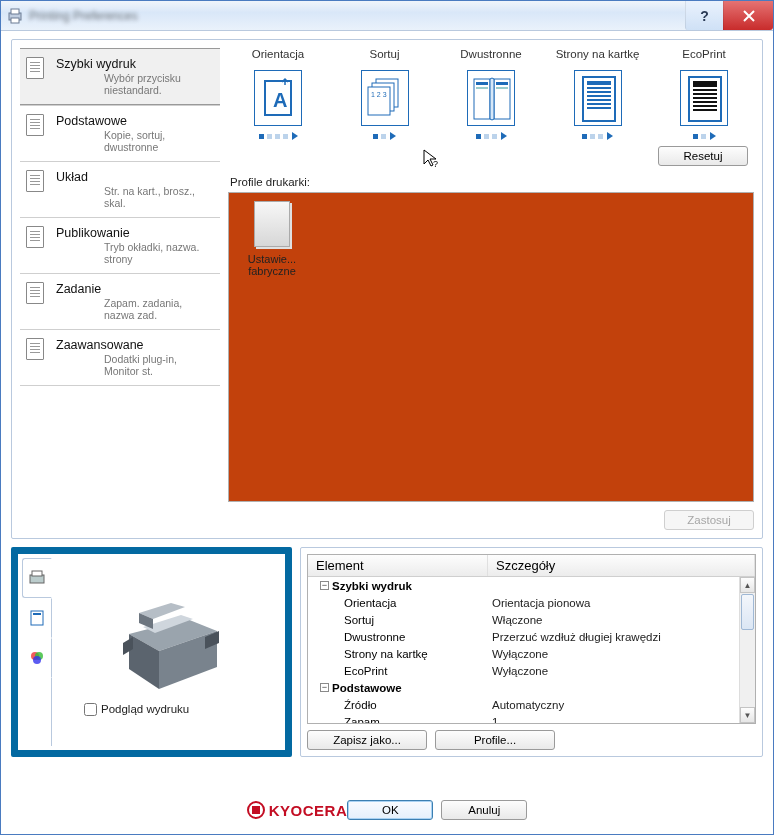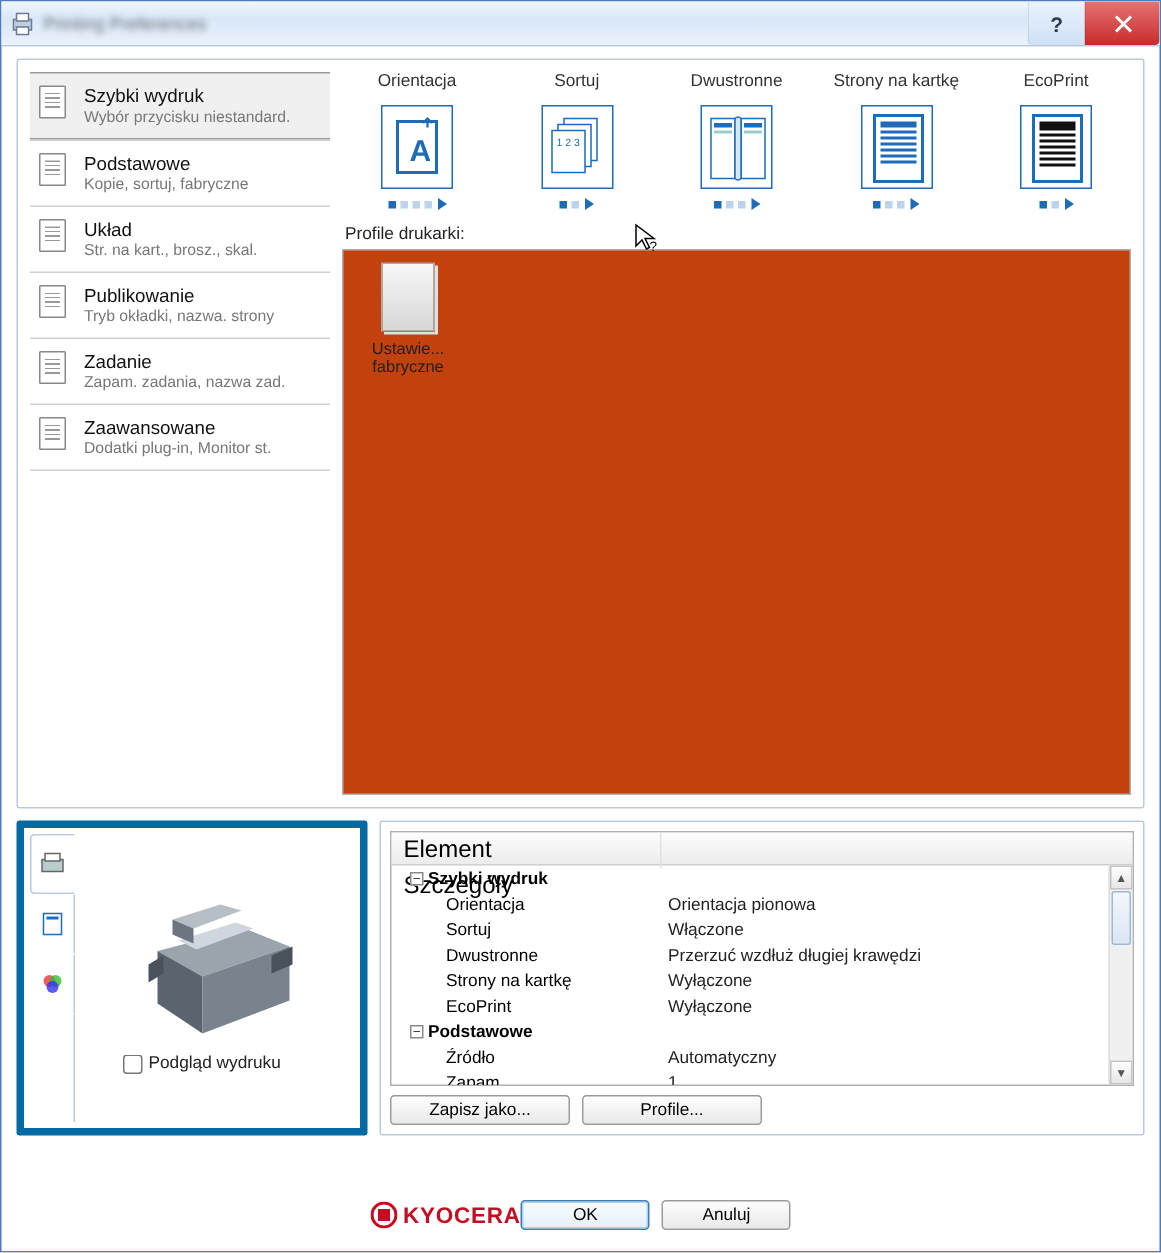"Wybór przycisku niestandard." .sbitem .sub { margin-left: none -> 48px }
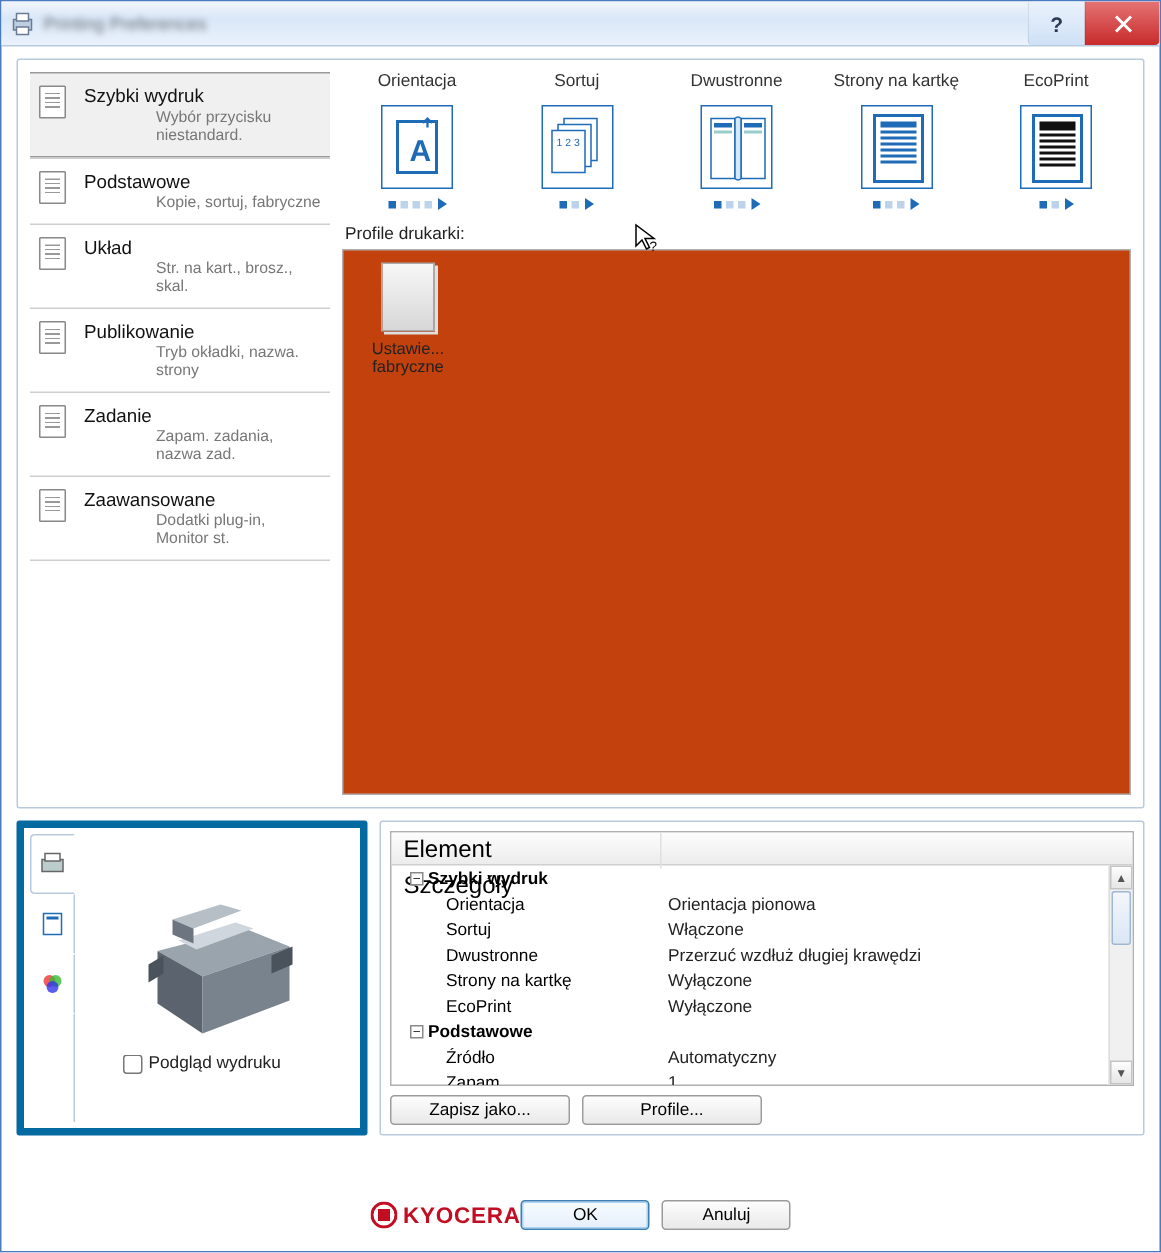"Kopie, sortuj, fabryczne" div.sub { text: fabryczne -> dwustronne }
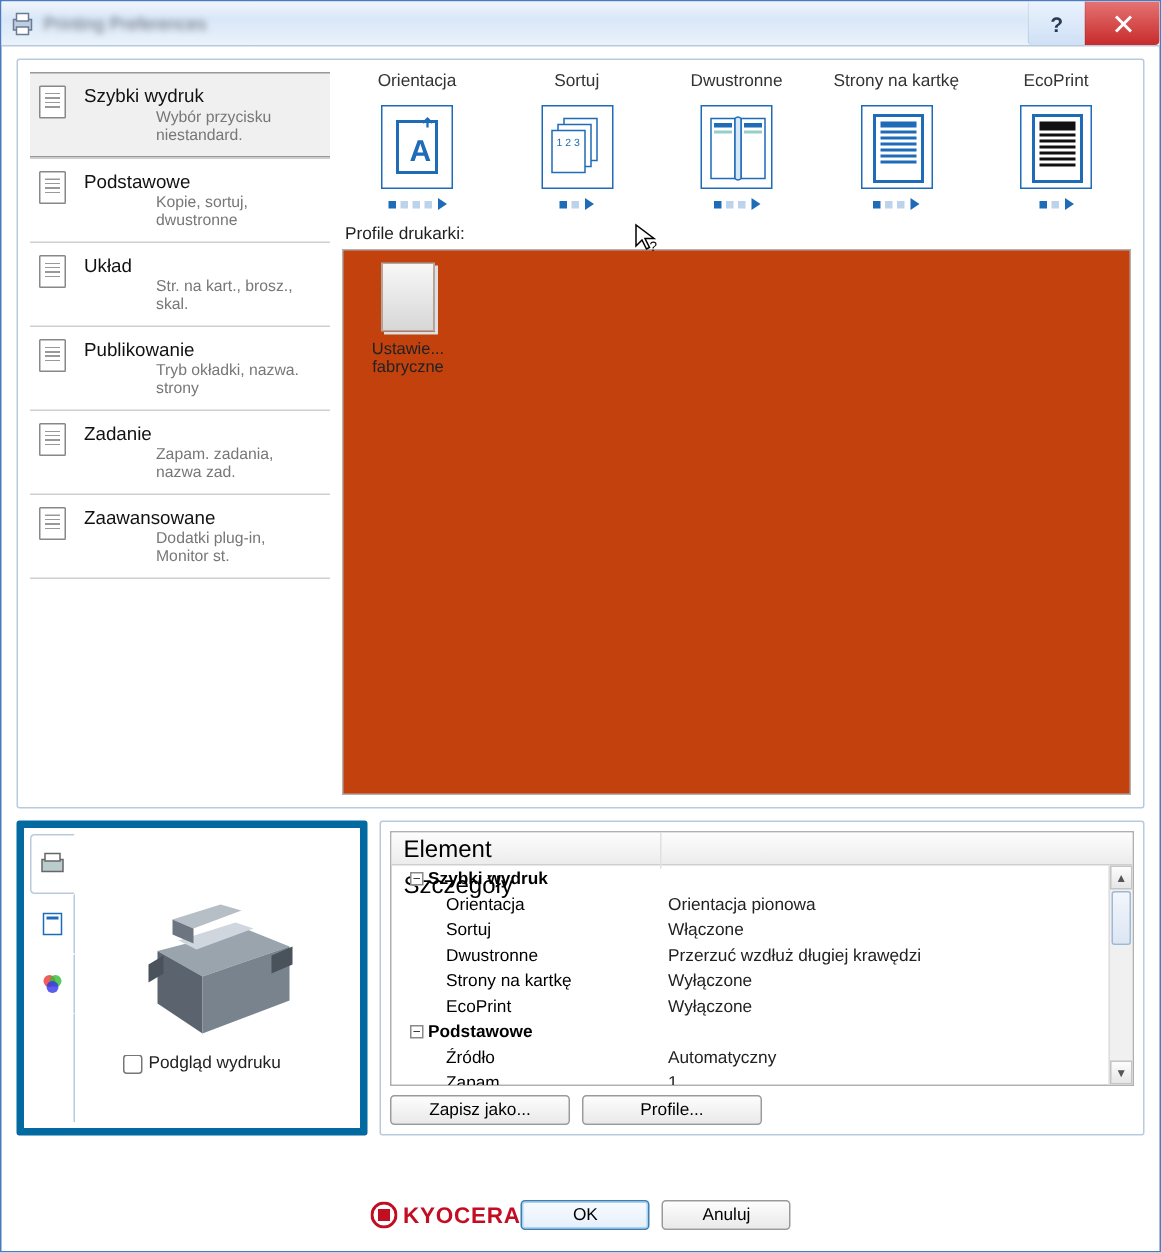"Resetuj" div.resetrow { html: none -> <div> <button>Resetuj</button> </div> }
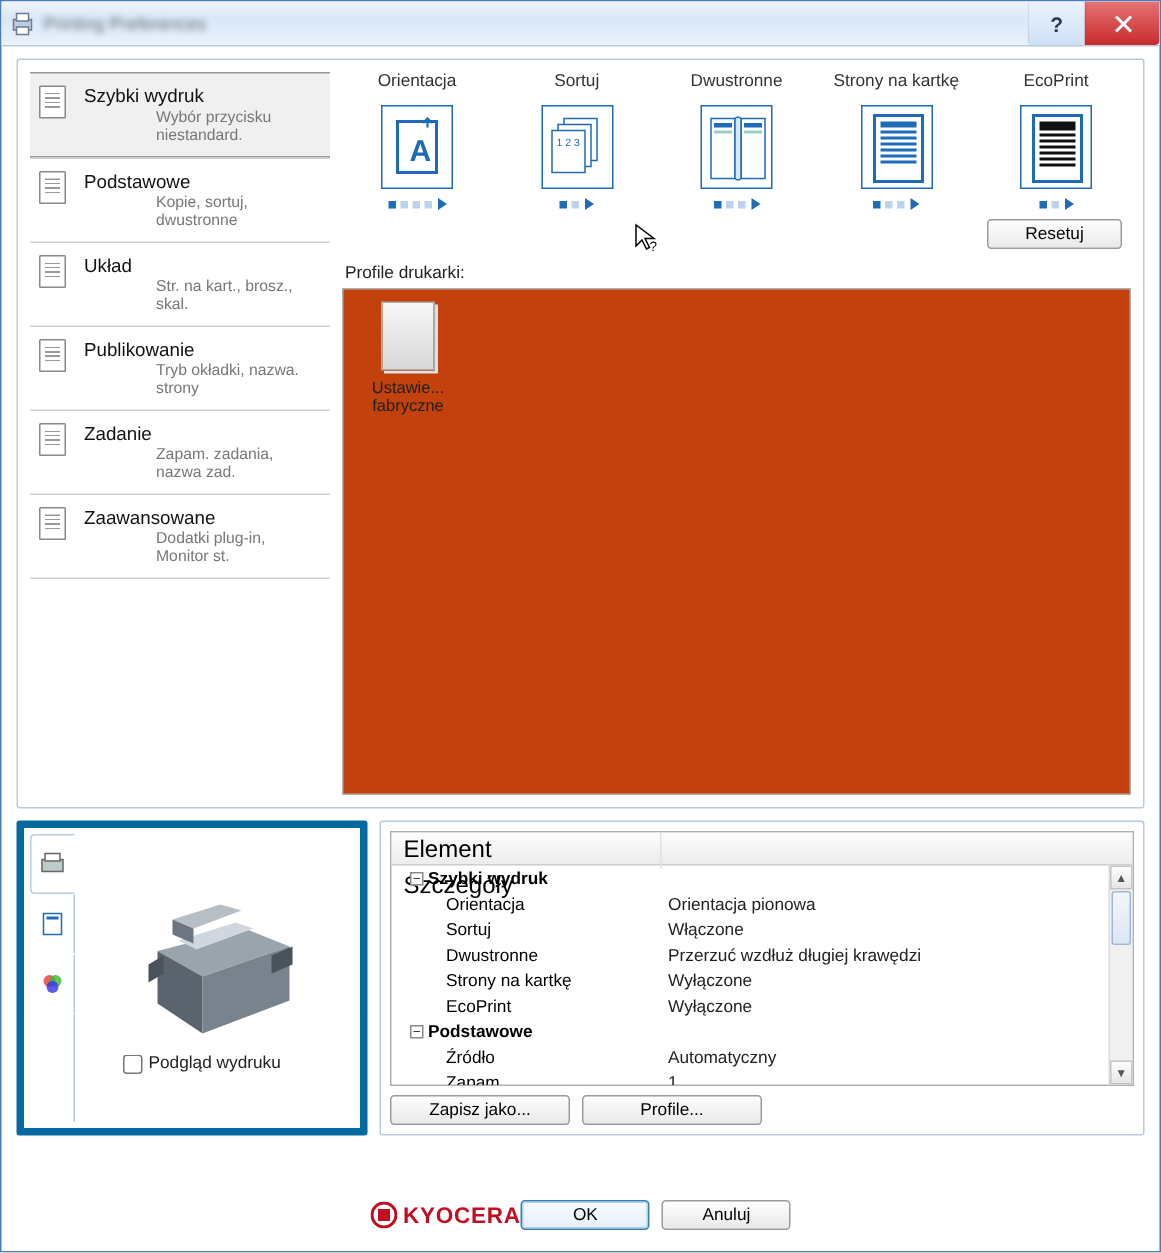"Zastosuj" div.zast { html: none -> <div> <button>Zastosuj</button> </div> }
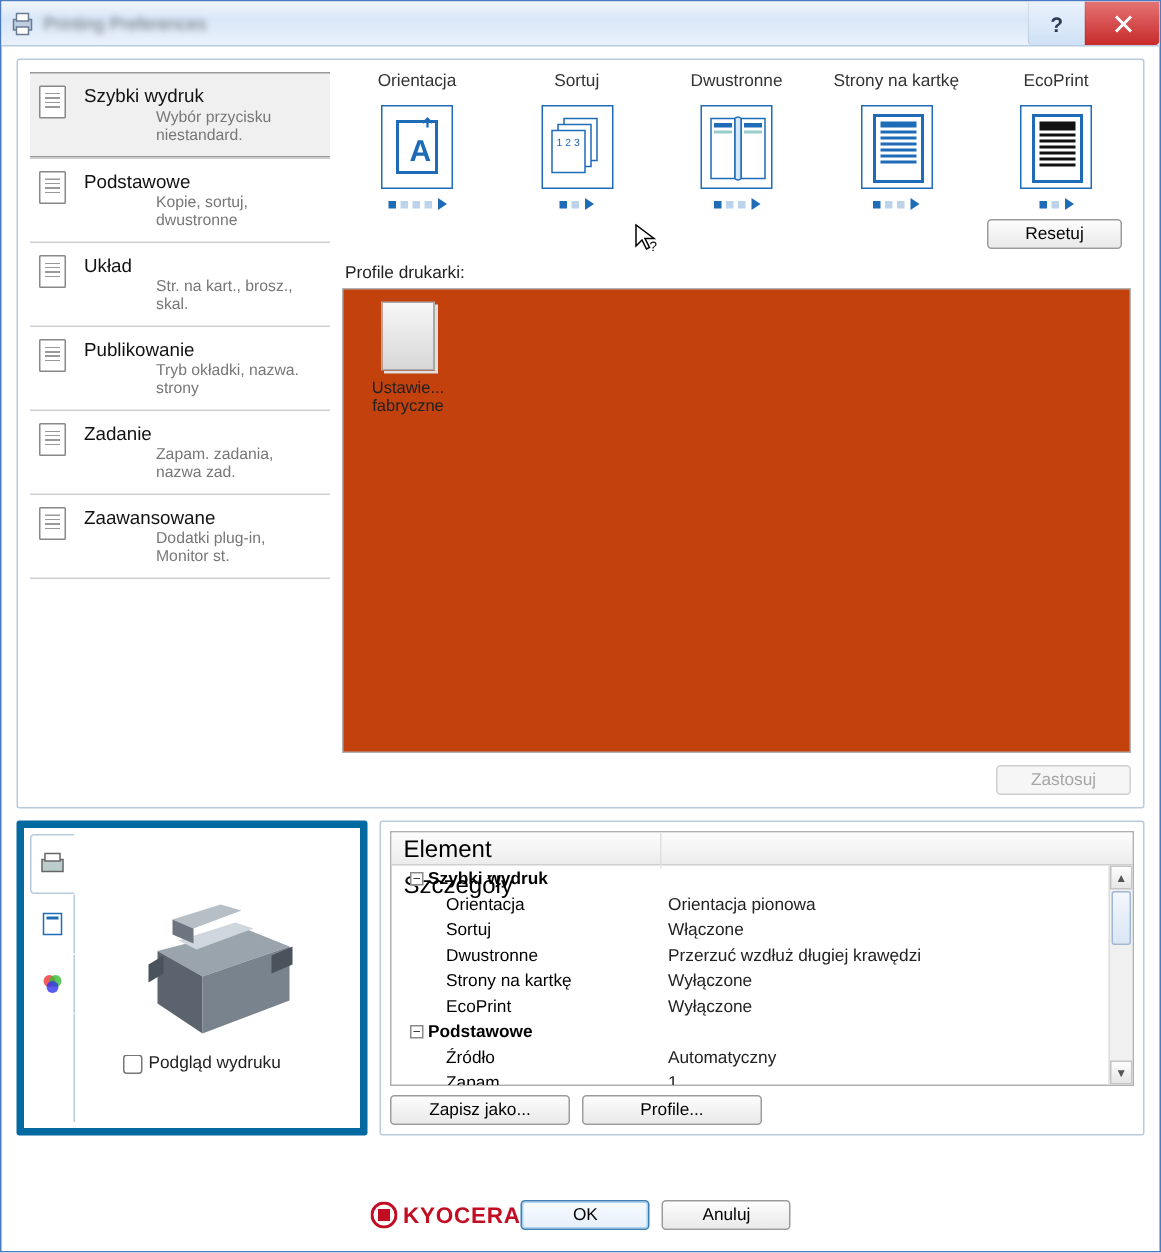"Element" .thead { flex-direction: column -> none; font-size: 16px -> 13px }
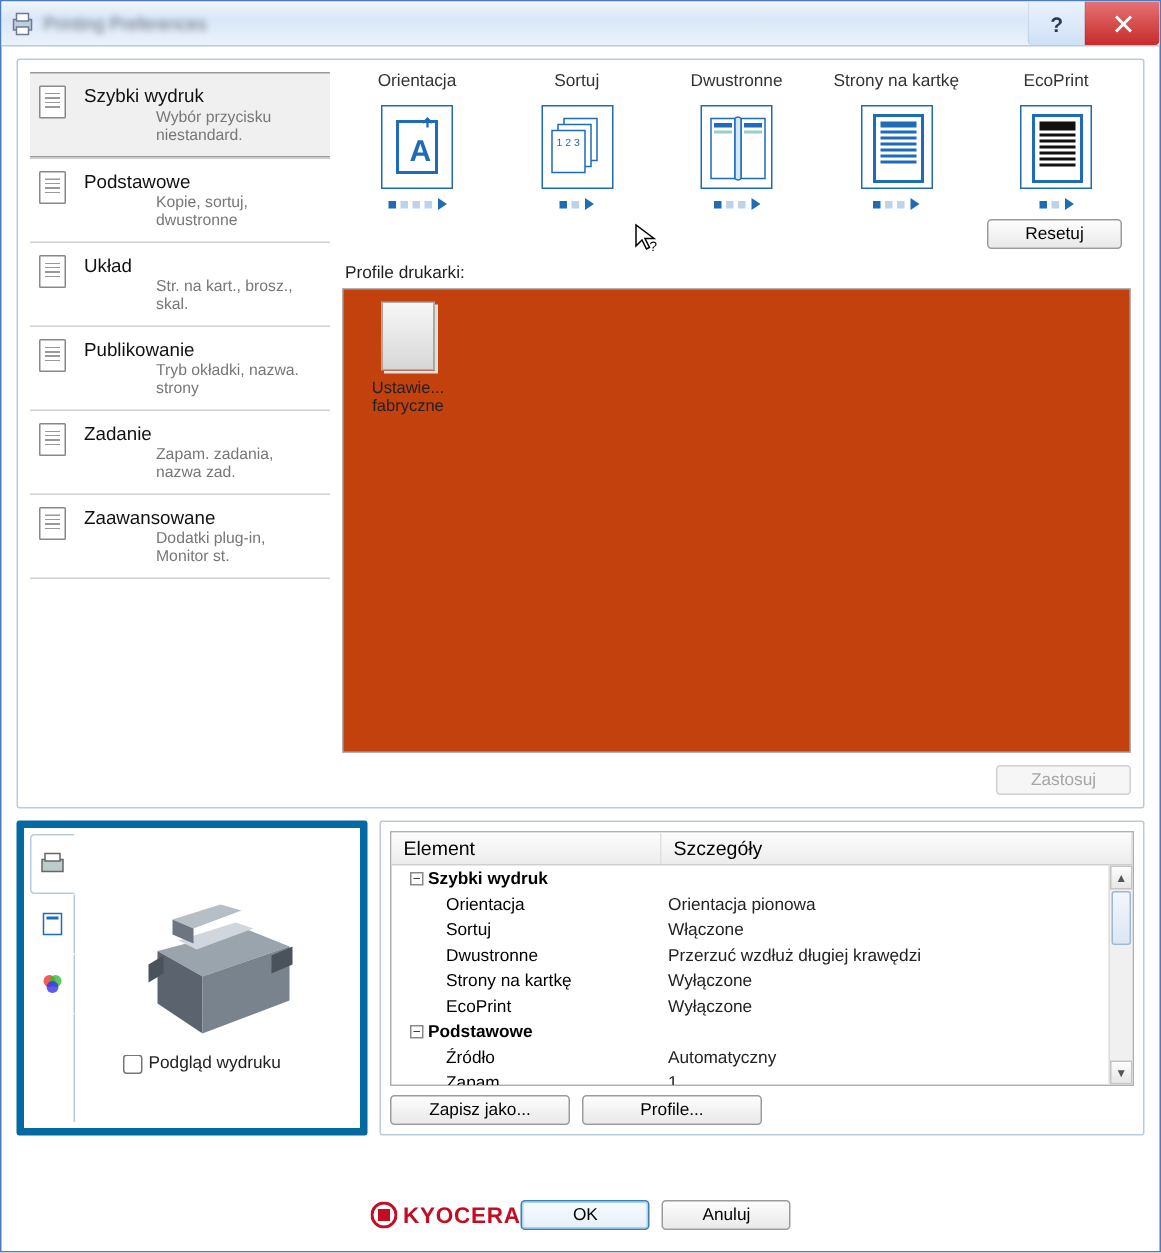"Podgląd wydruku" .lleft { border: 5px solid #0369a1 -> 7px solid #0369a1; width: 234px -> 281px }
